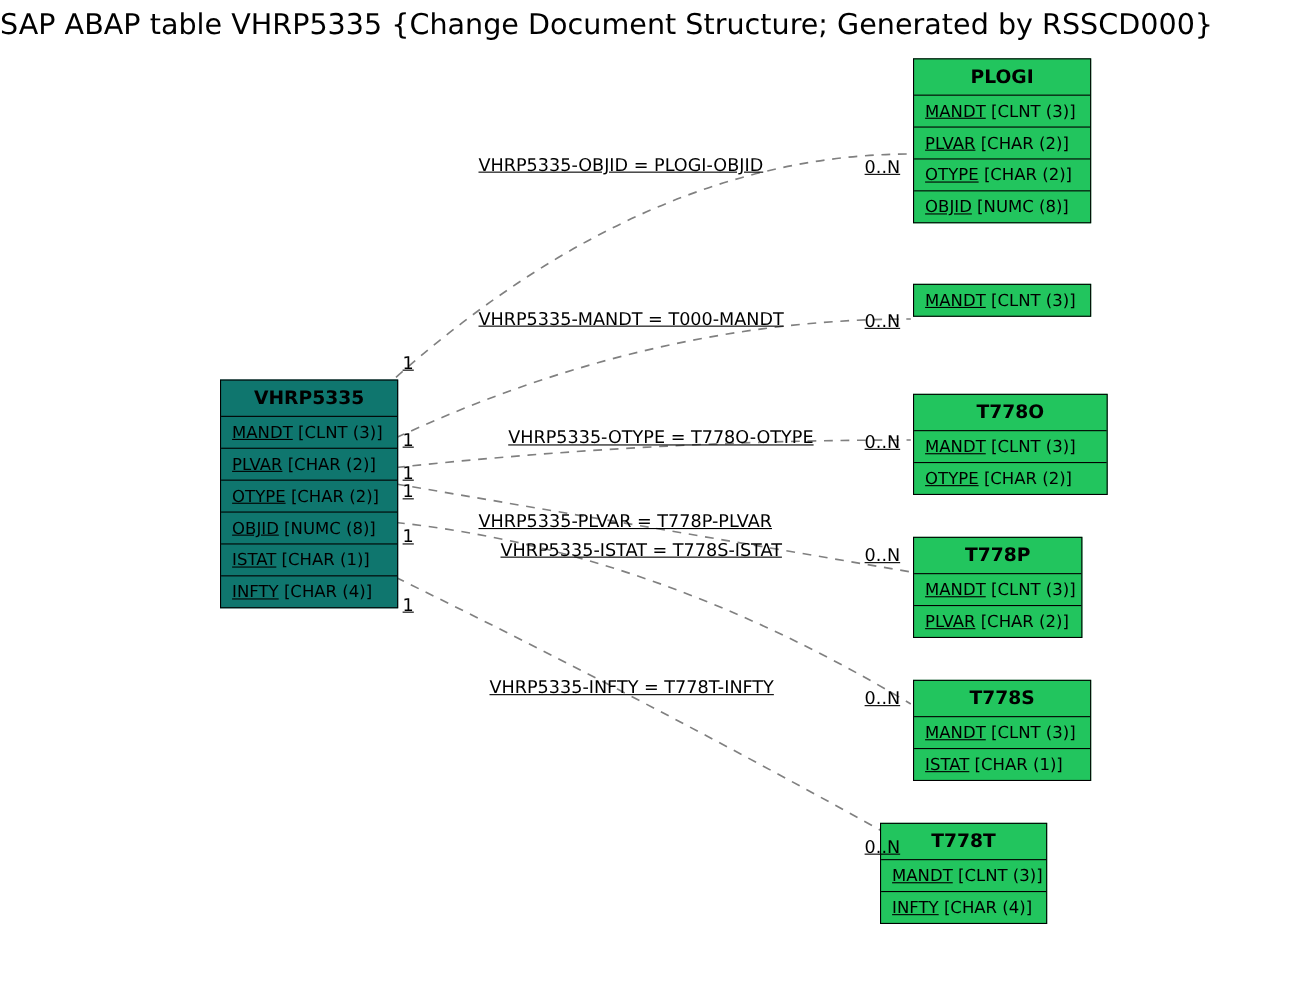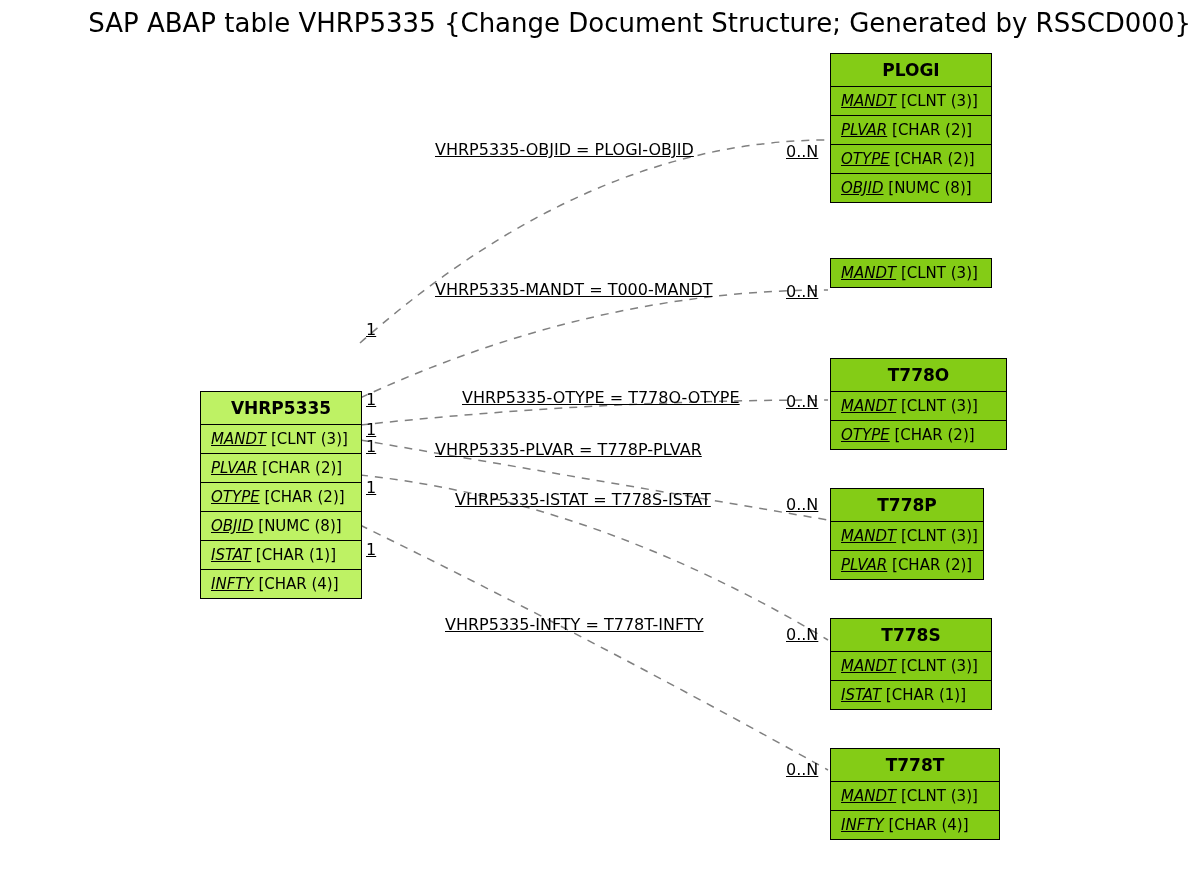"SAP ABAP table VHRP5335 {Change" .title { text-align: right -> left }
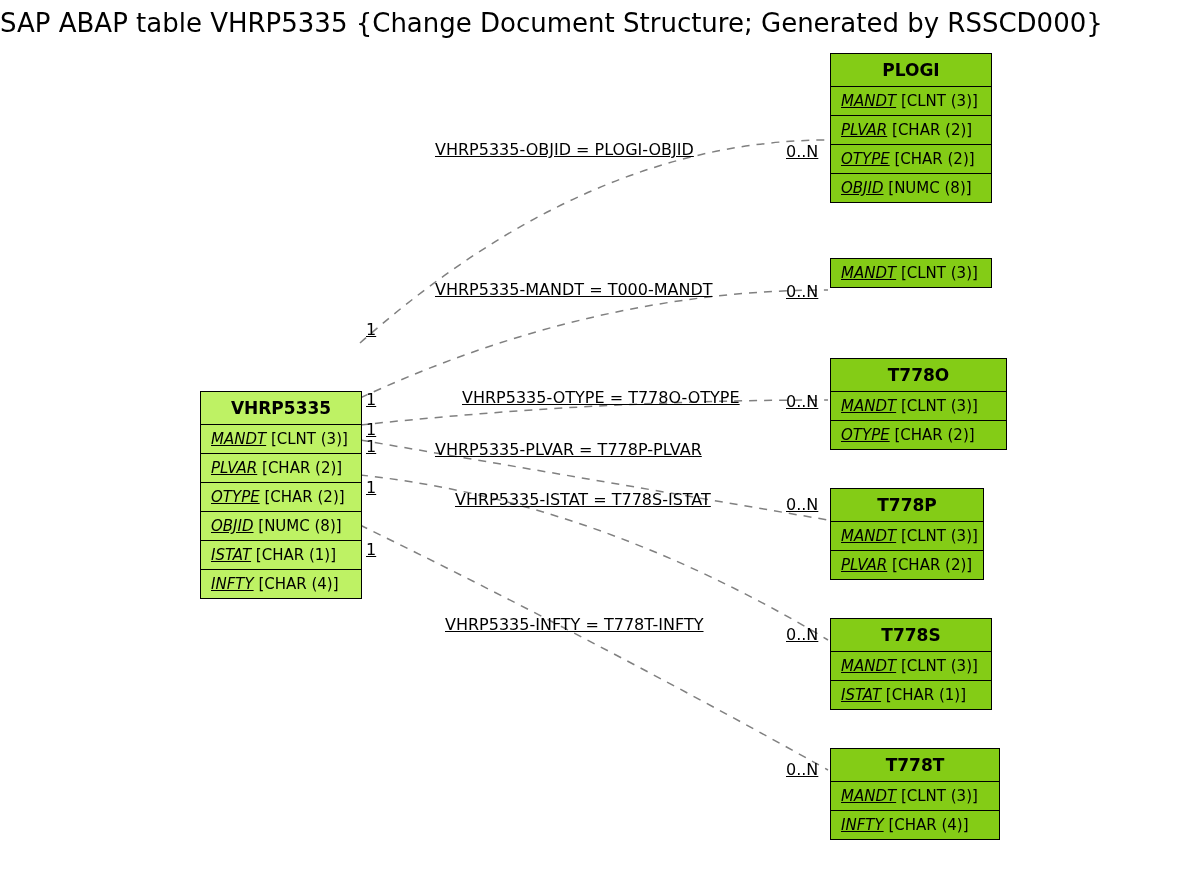"PLOGI" .entity { background: #84cc16 -> #22c55e }
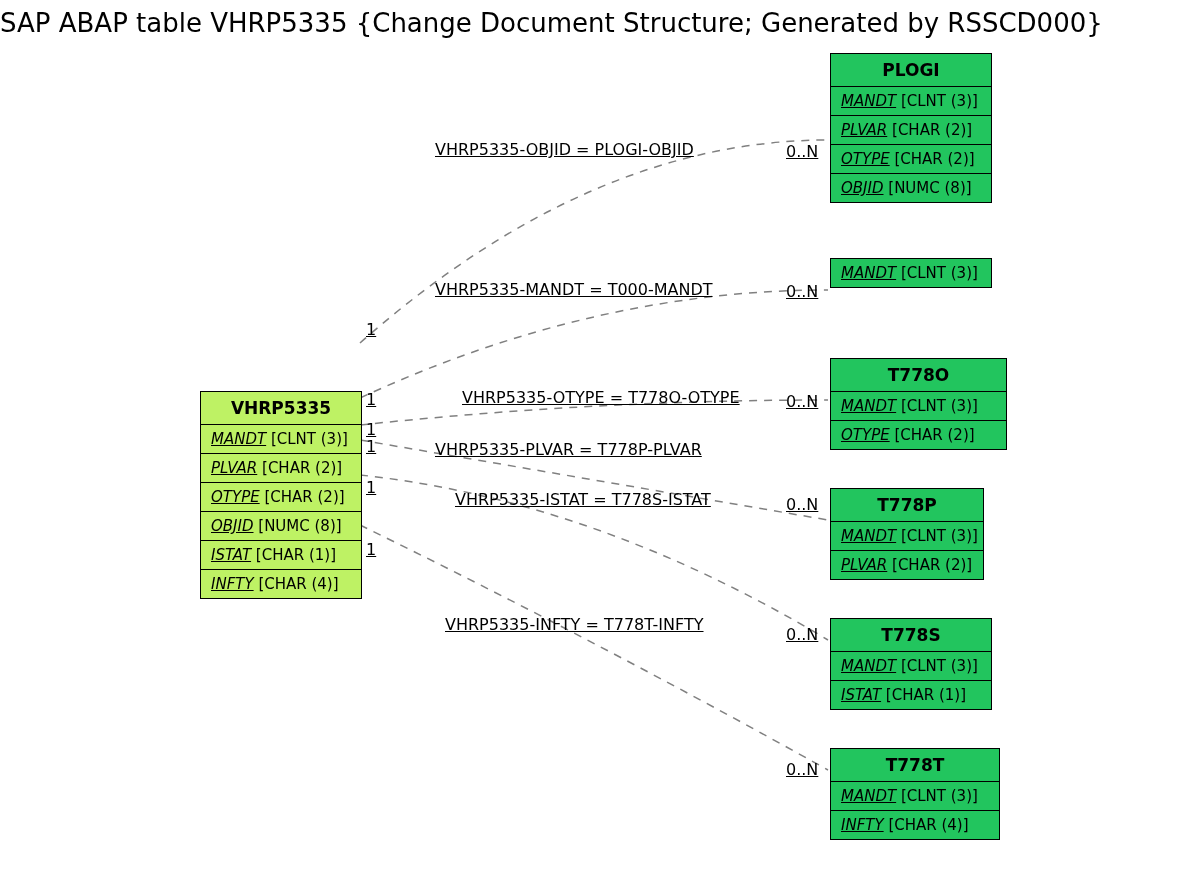"MANDT" .fname { font-style: italic -> none }
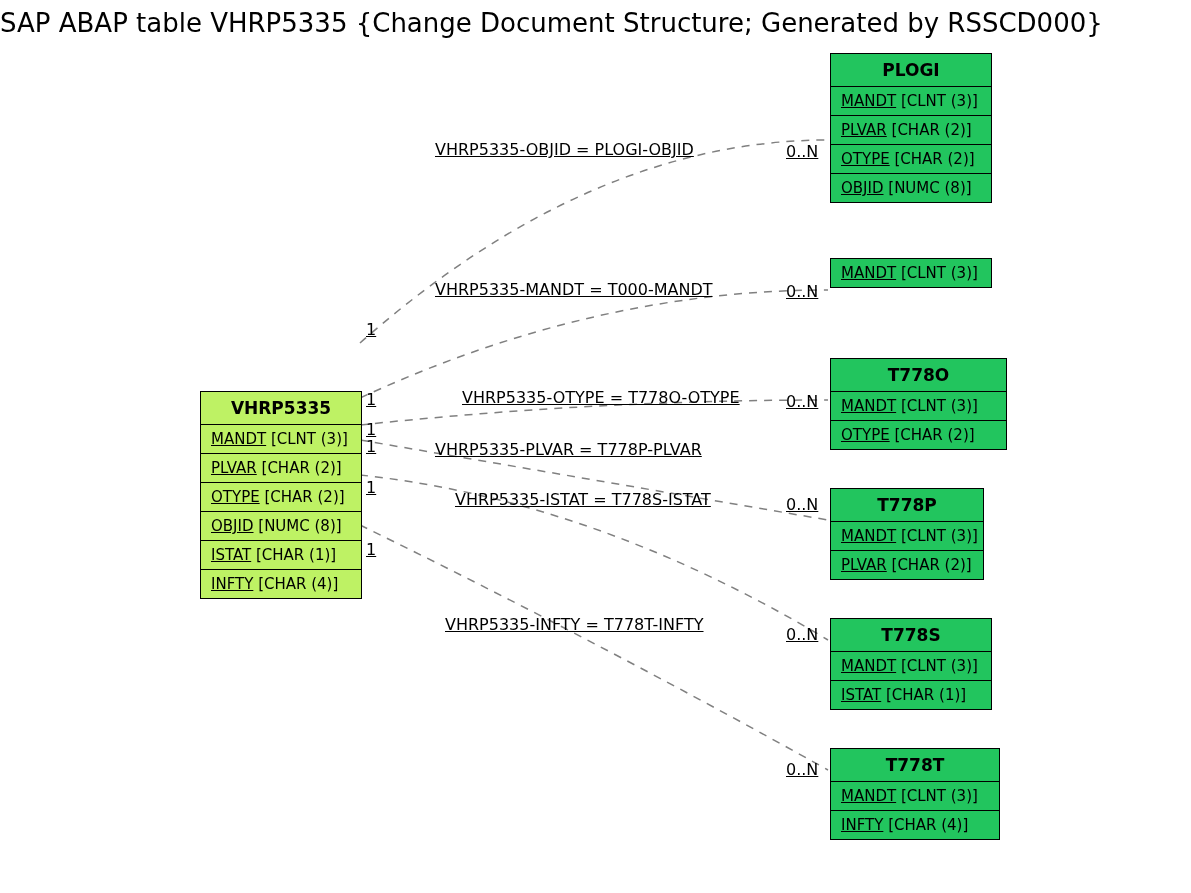"VHRP5335" .entity.main { background: #bef264 -> #0f766e; margin-top: 46px -> none }
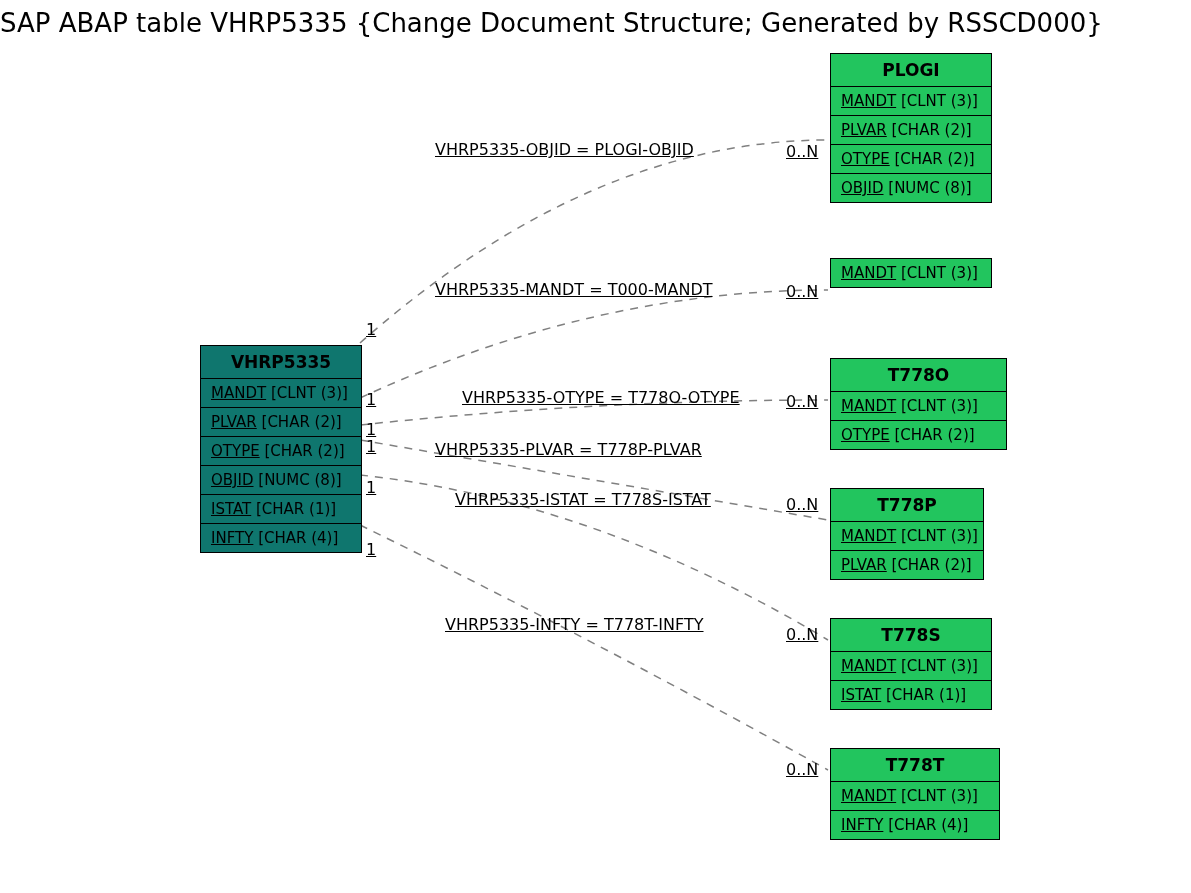"VHRP5335-PLVAR = T778P-PLVAR" div.rel-label { top: 440px -> 464px }
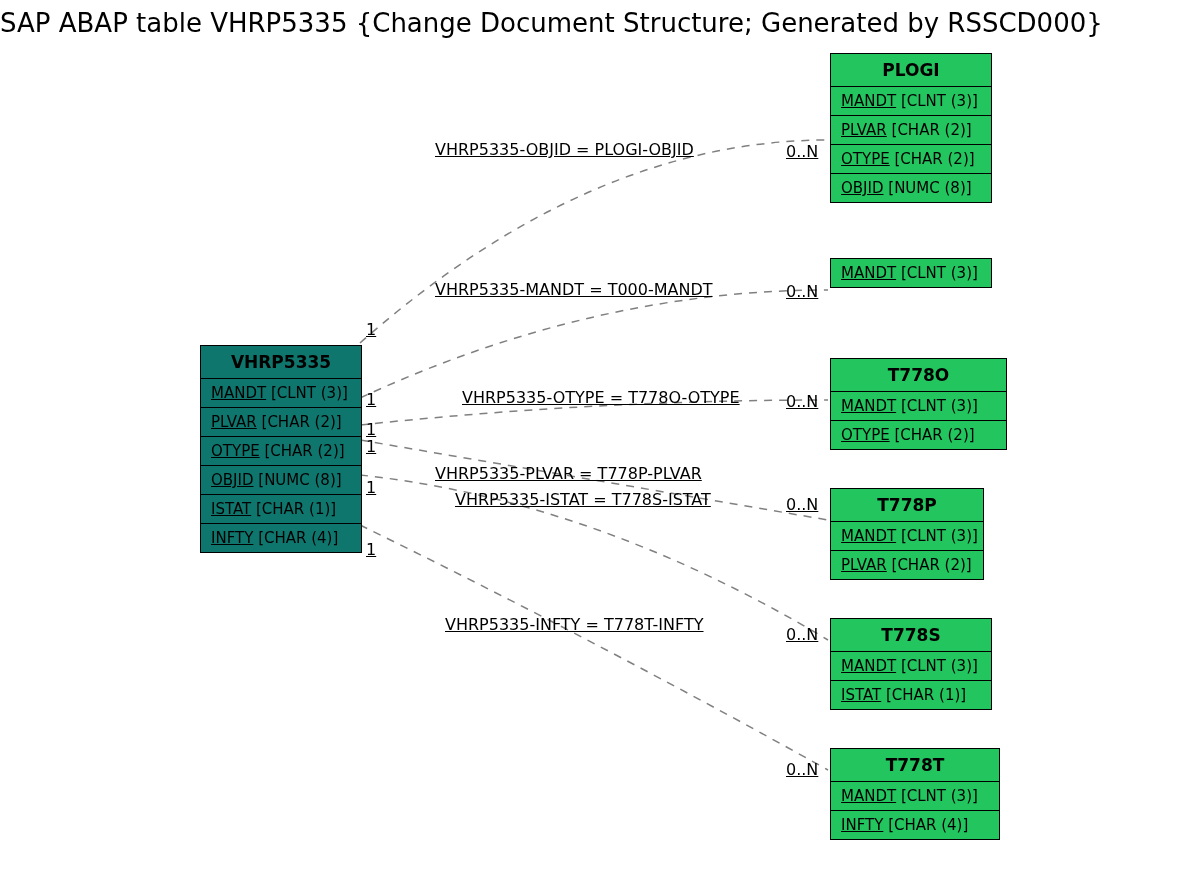"T778T" div.entity { left: 830px -> 800px; width: 170px -> 152px }
